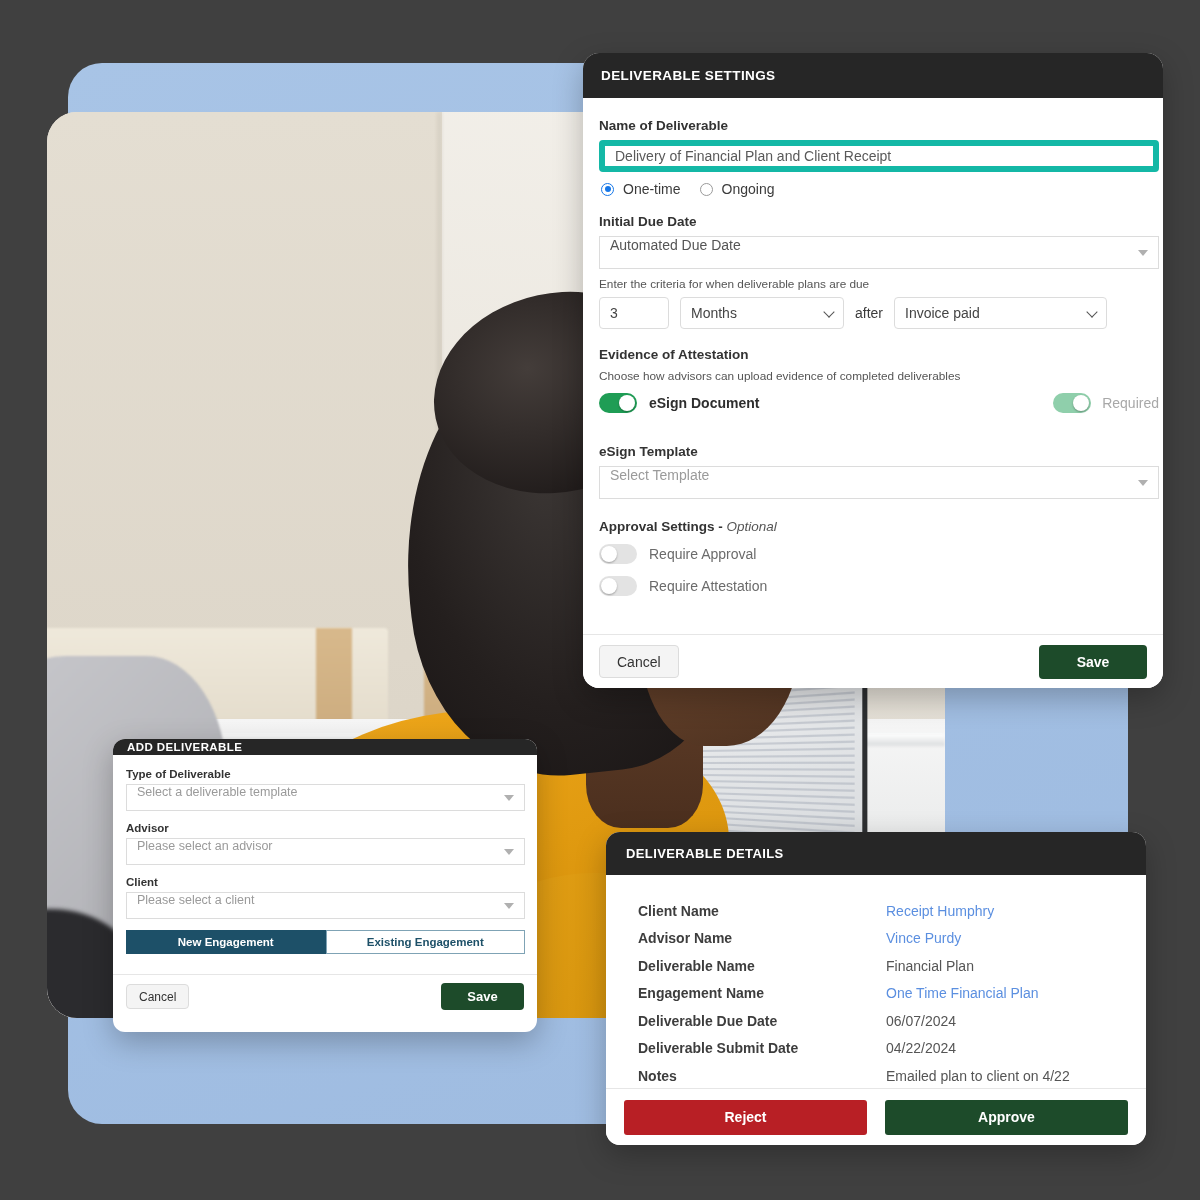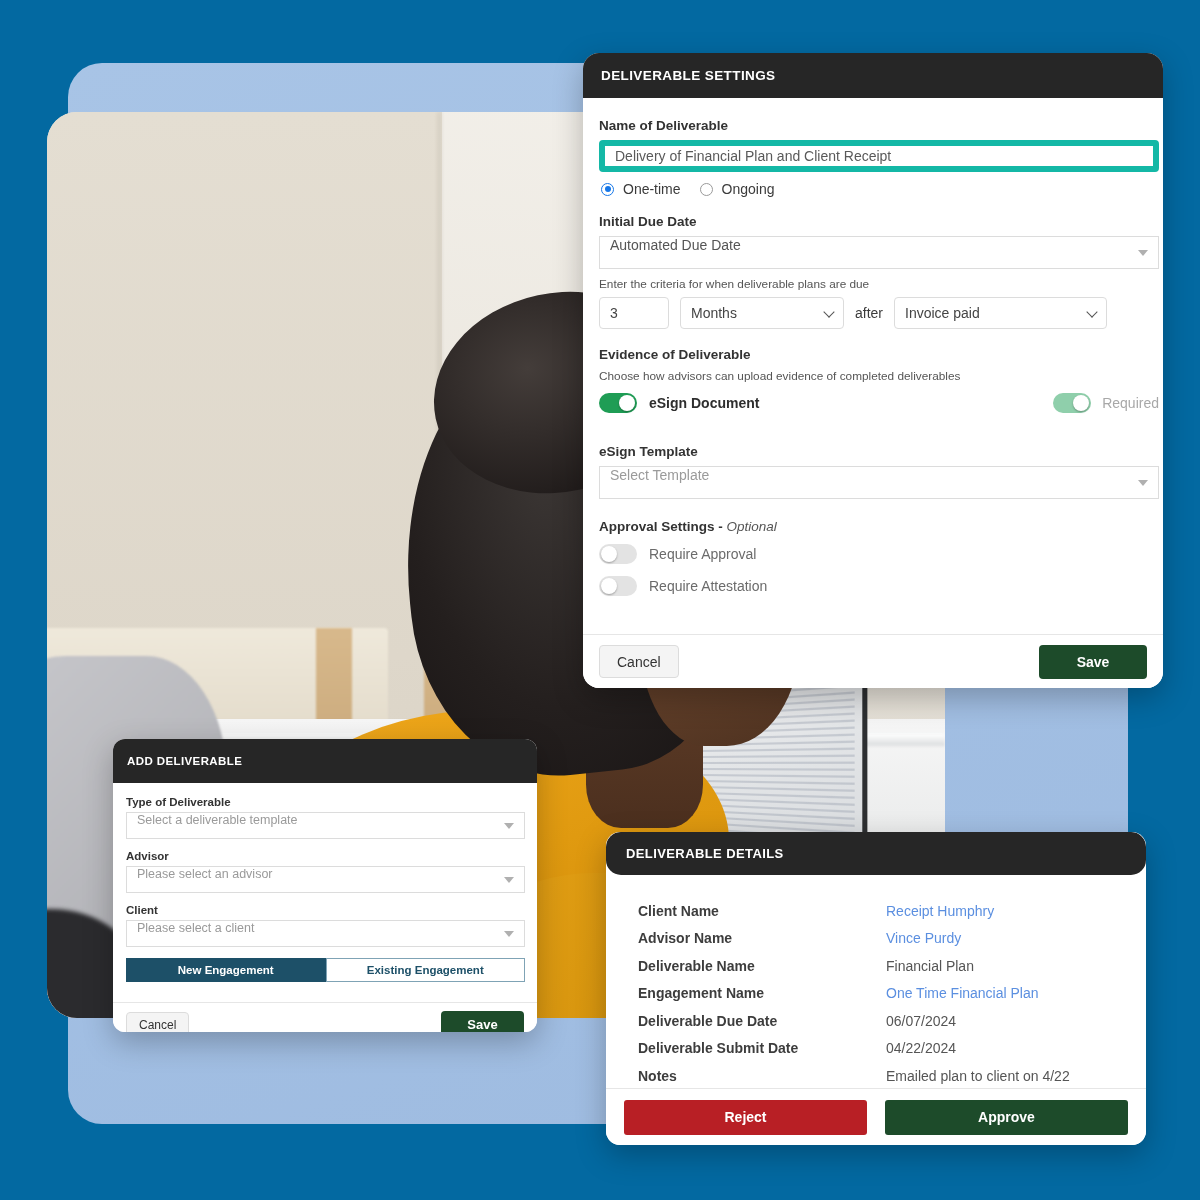"DELIVERABLE SETTINGS" #stage { background: #0369a1 -> #404040 }
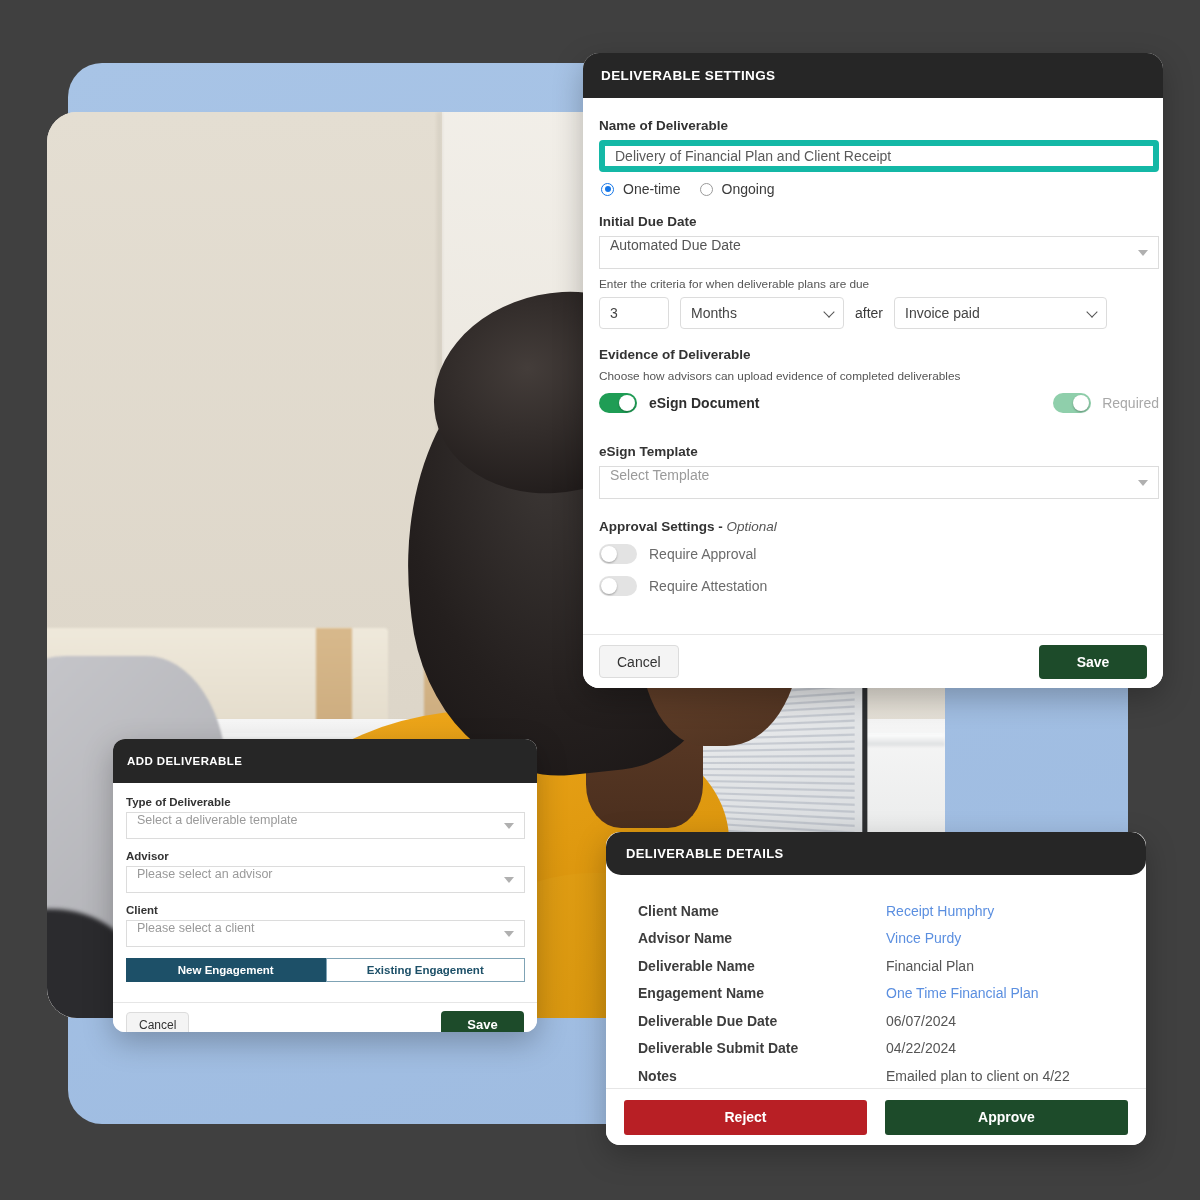"Evidence of Deliverable" div.fld-label { text: Deliverable -> Attestation }
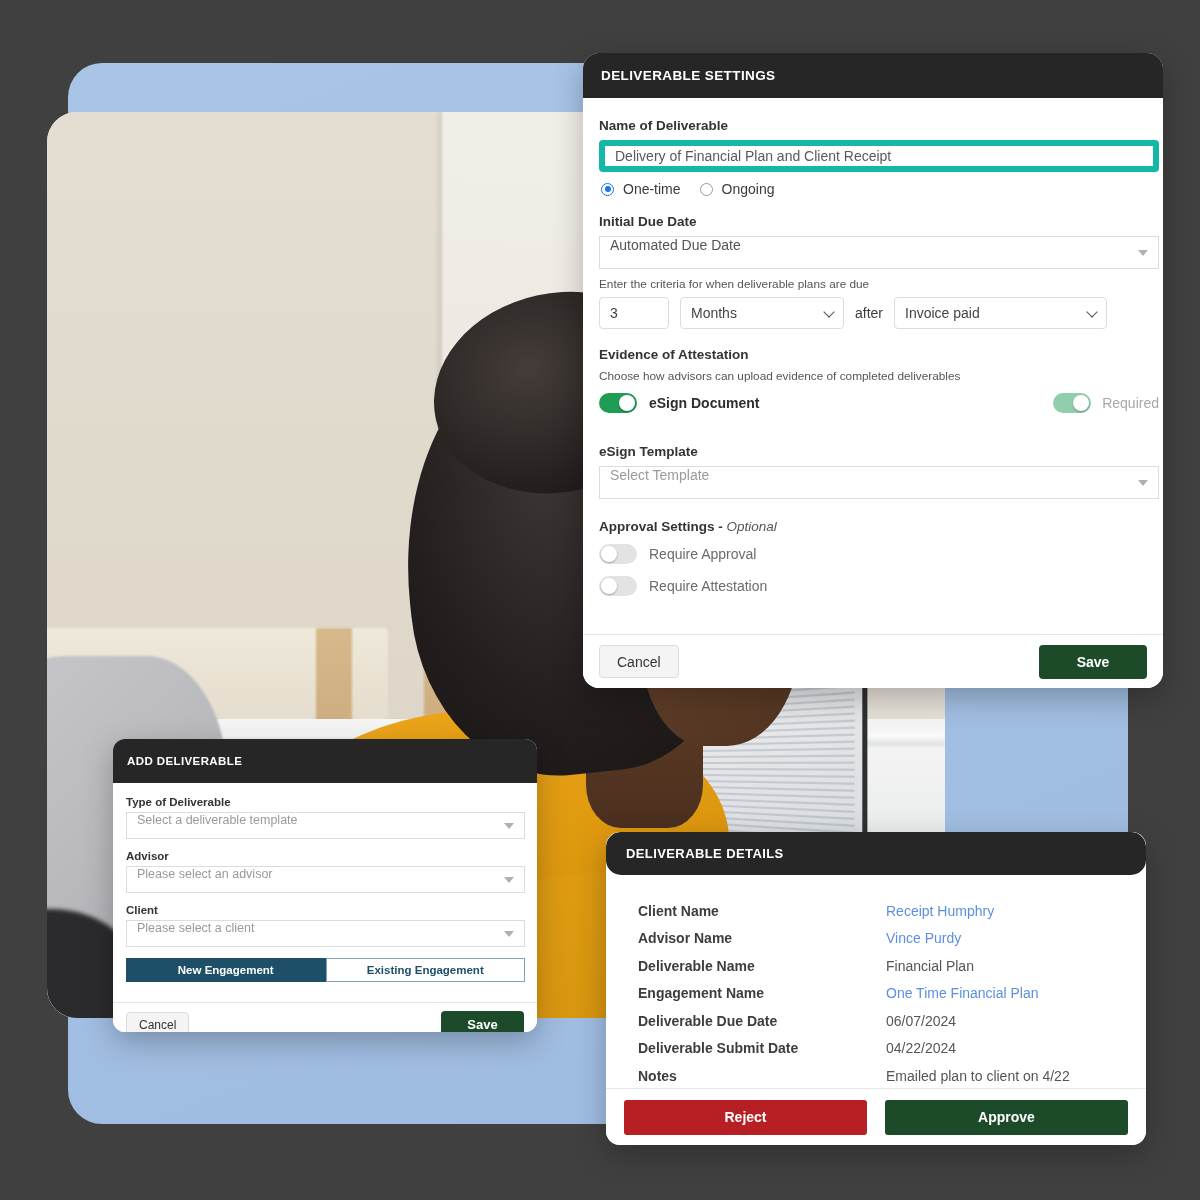"ADD DELIVERABLE" #adddel .panel-head { height: 44px -> 16px }
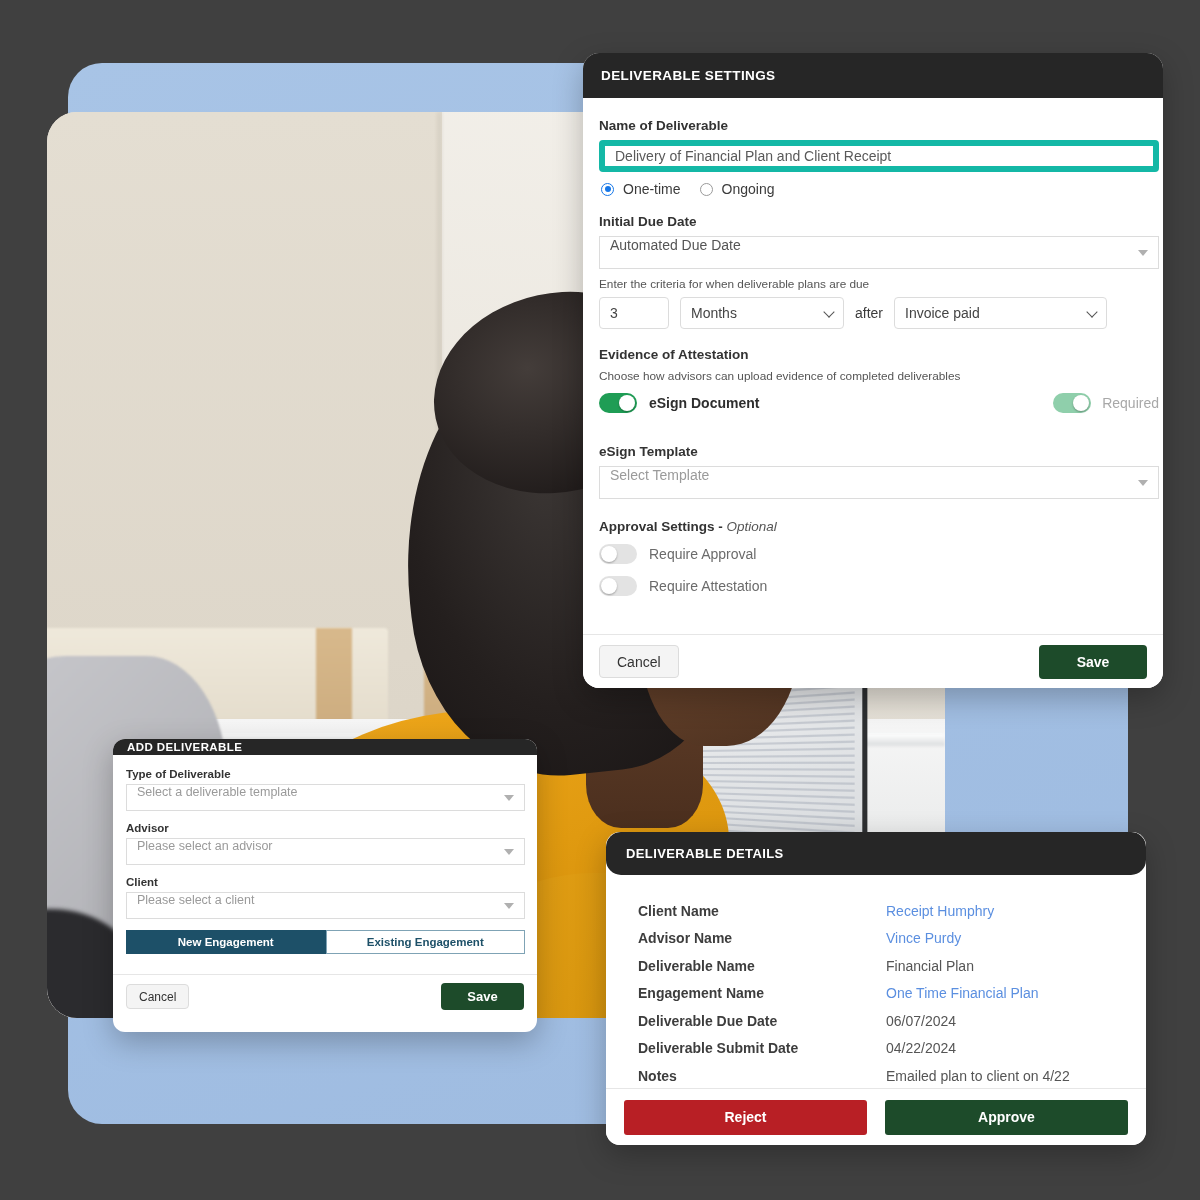"DELIVERABLE DETAILS" #details .panel-head { border-radius: 15px -> none }
